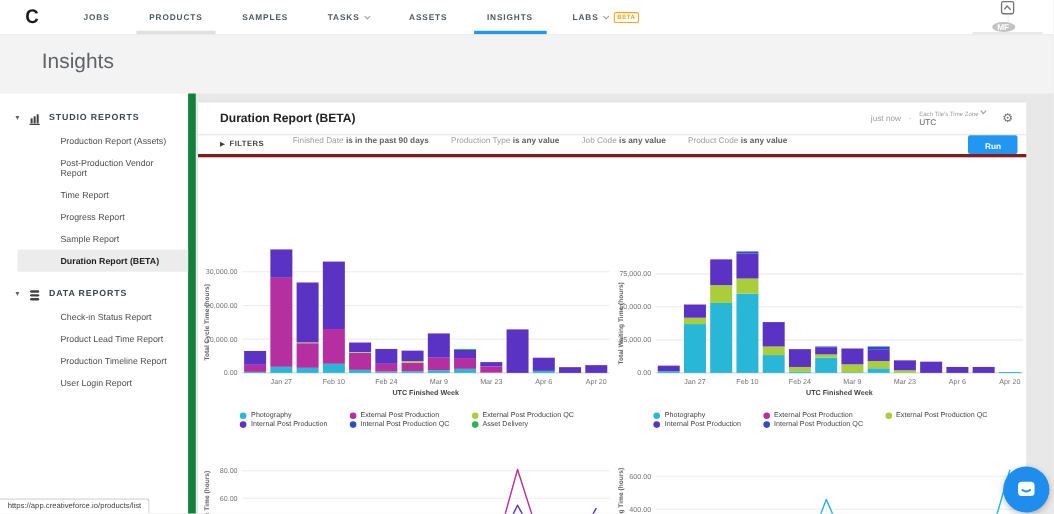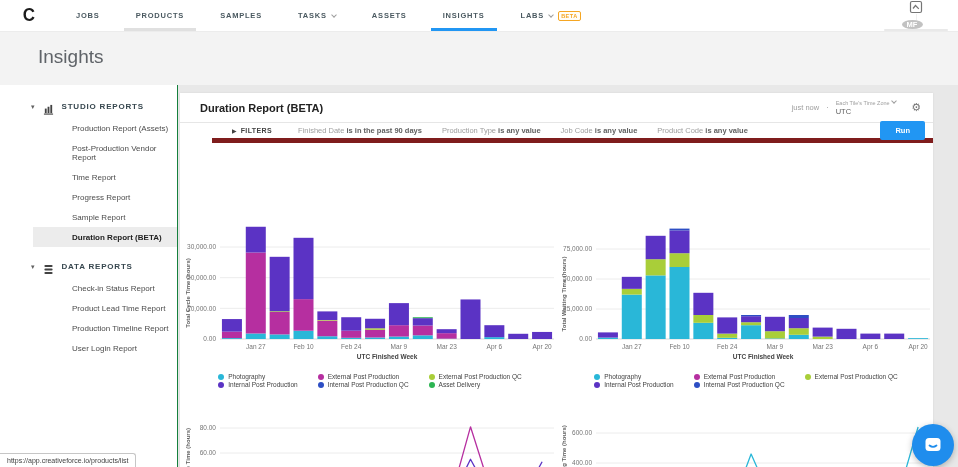"STUDIO REPORTS" .sidebar { border-right: 1px solid #15803d -> 7px solid #15803d; padding-left: 17px -> none }
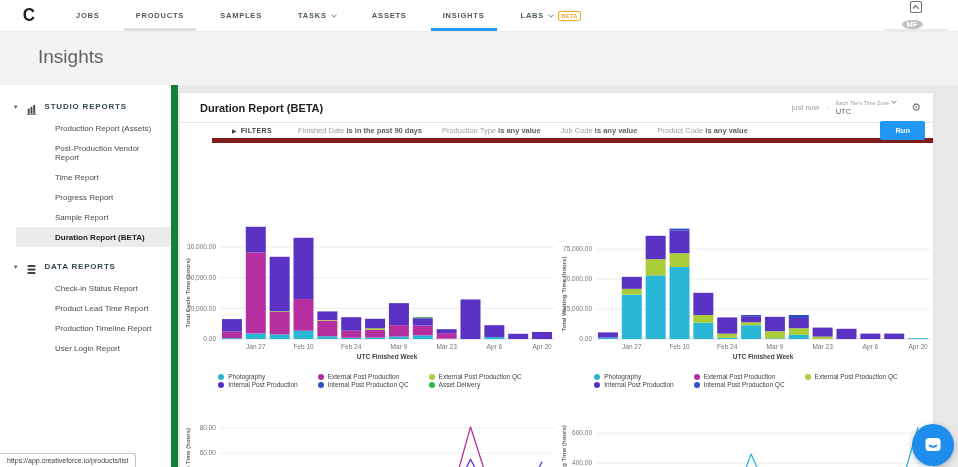"Finished Date is in the" .filters-row { align-items: center -> none; border-bottom: 5px solid #7f1d1d -> 3px solid #7f1d1d; margin-left: 32px -> none }
